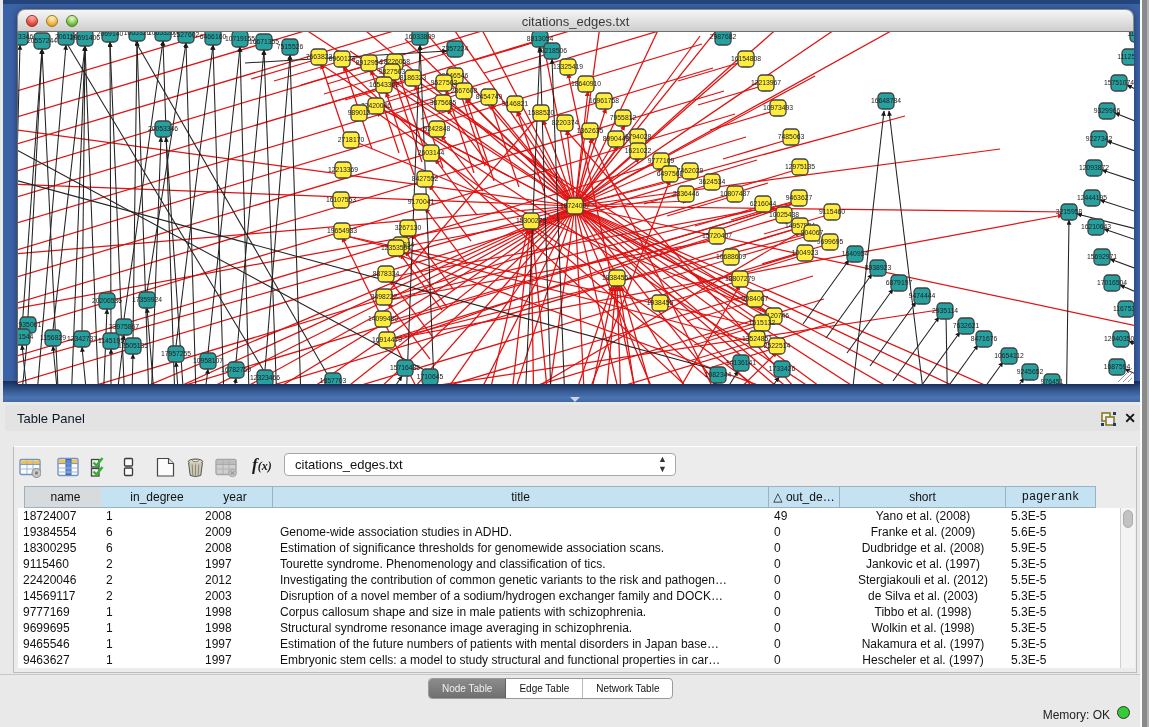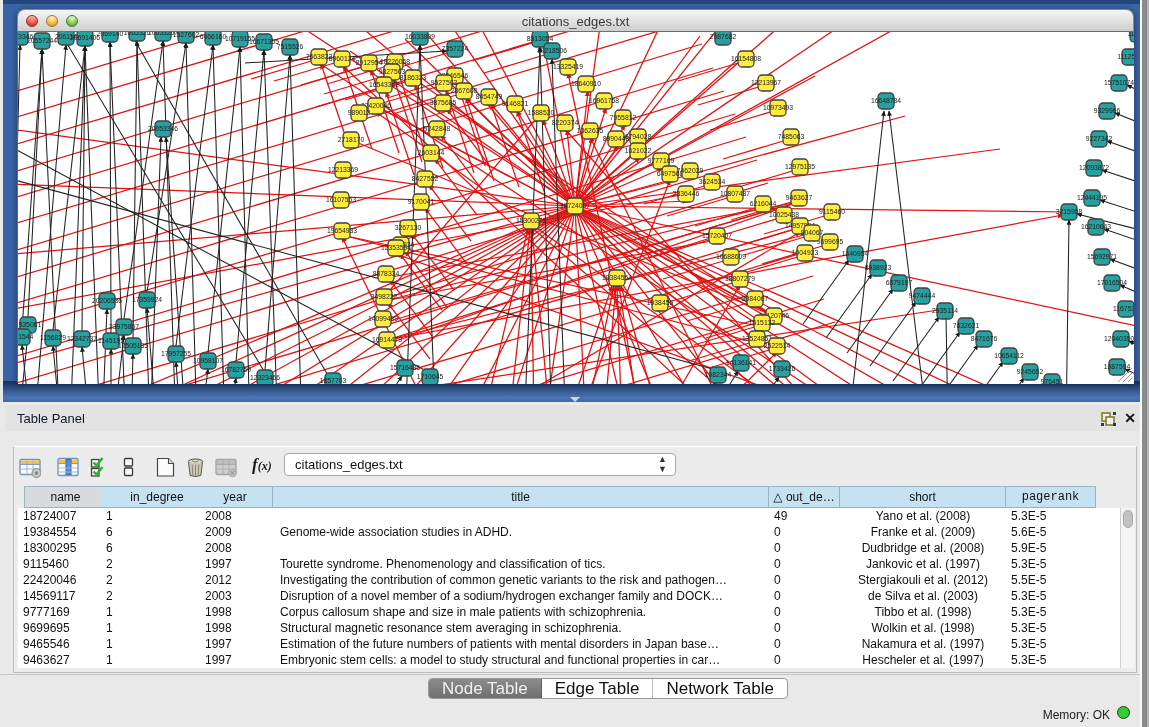"Estimation of significance thresholds" div.c3 { html: none -> <div>Estimation of significance thresholds for genomewide association scans.</div> }
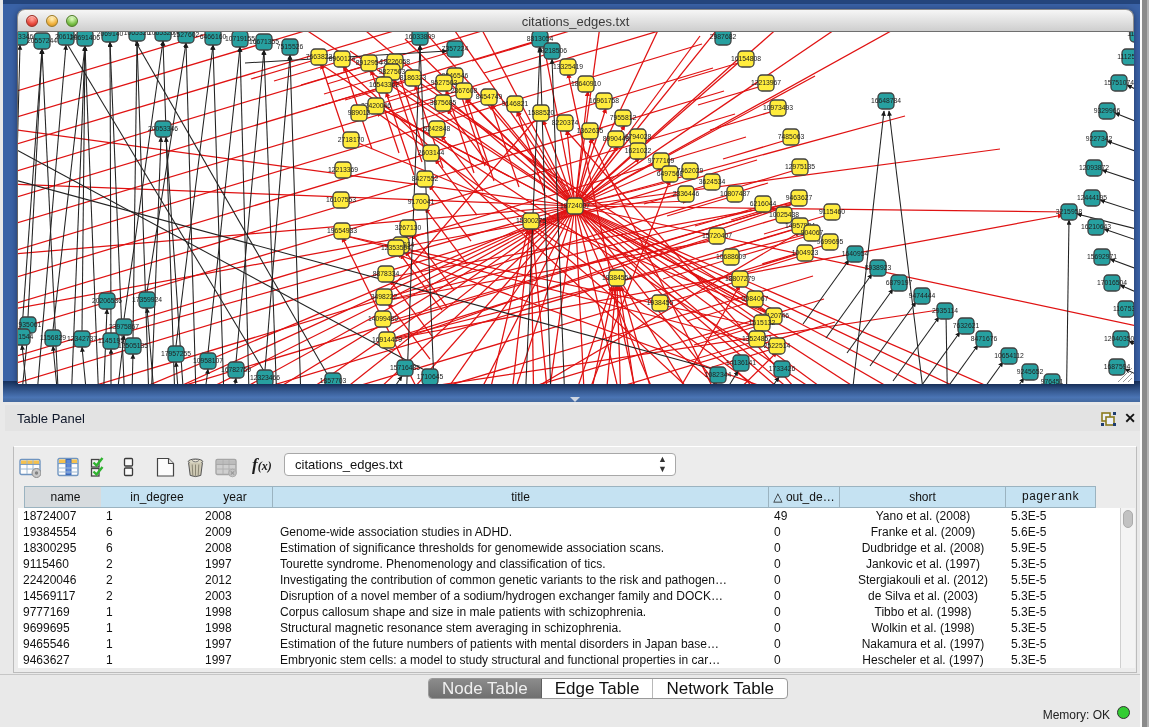"Structural magnetic resonance stem" div.c3 { text: magnetic resonance stem -> syndrome resonance image }
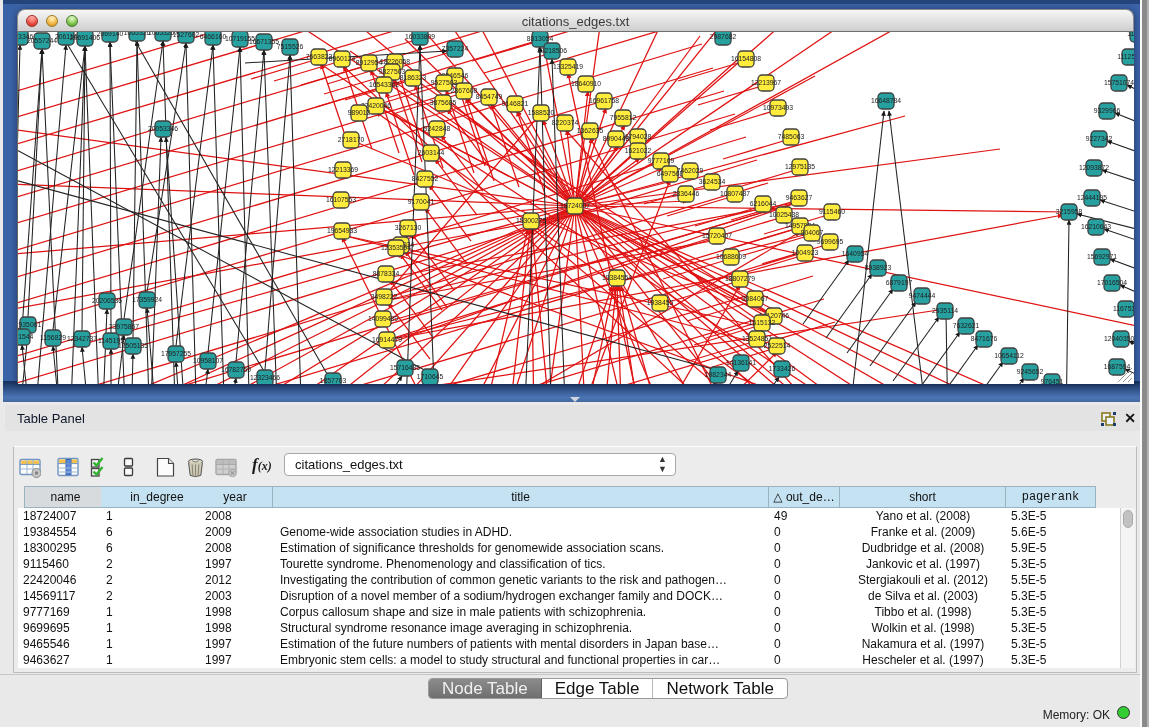"Node Table" .sg { font-size: 17px -> 10px }
